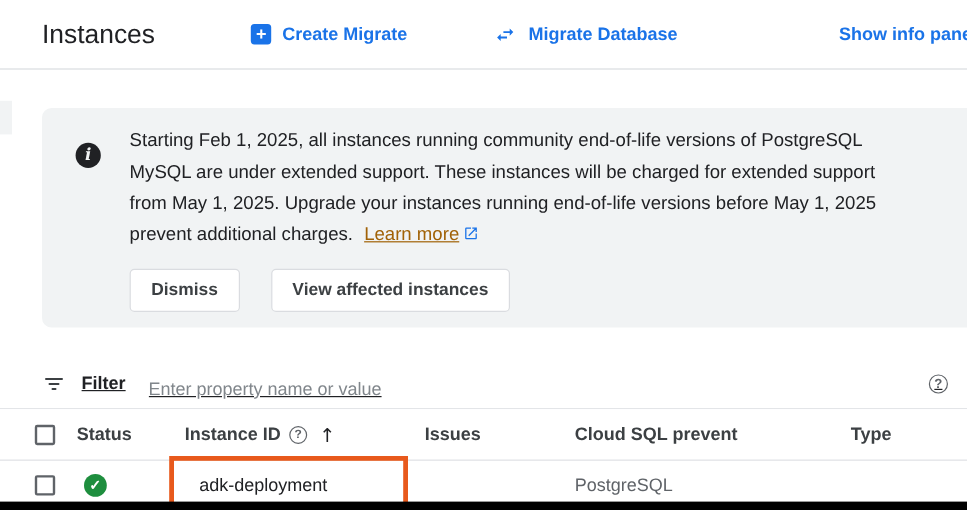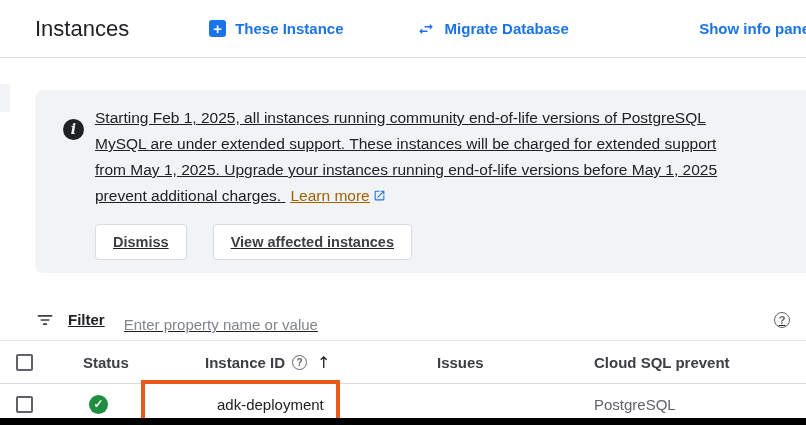"These Instance" span { text: These Instance -> Create Migrate }
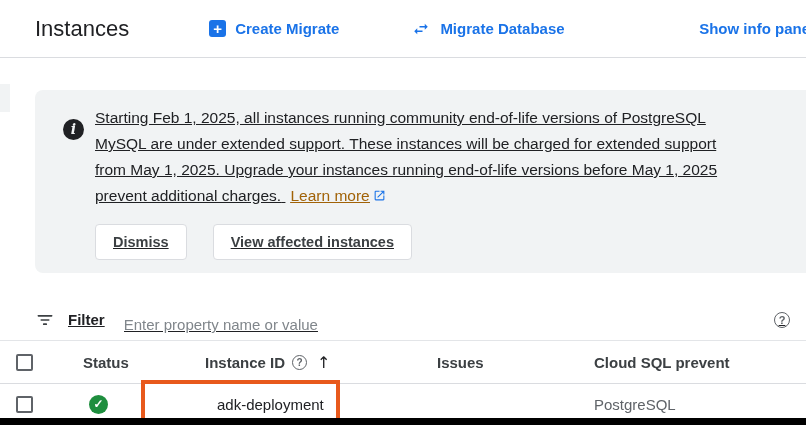"Starting Feb 1, 2025, all" .banner-body { margin-left: 11px -> 24px; text-decoration: underline -> none }
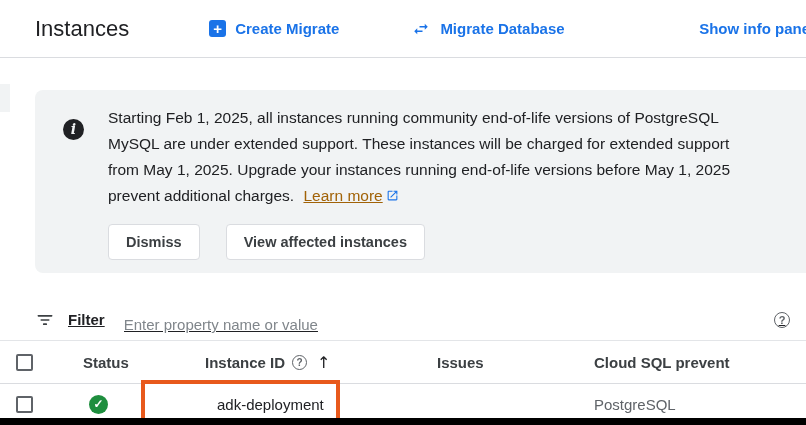"Status" .grid-cols { gap: 32px -> none; padding-left: 16px -> 29px }
